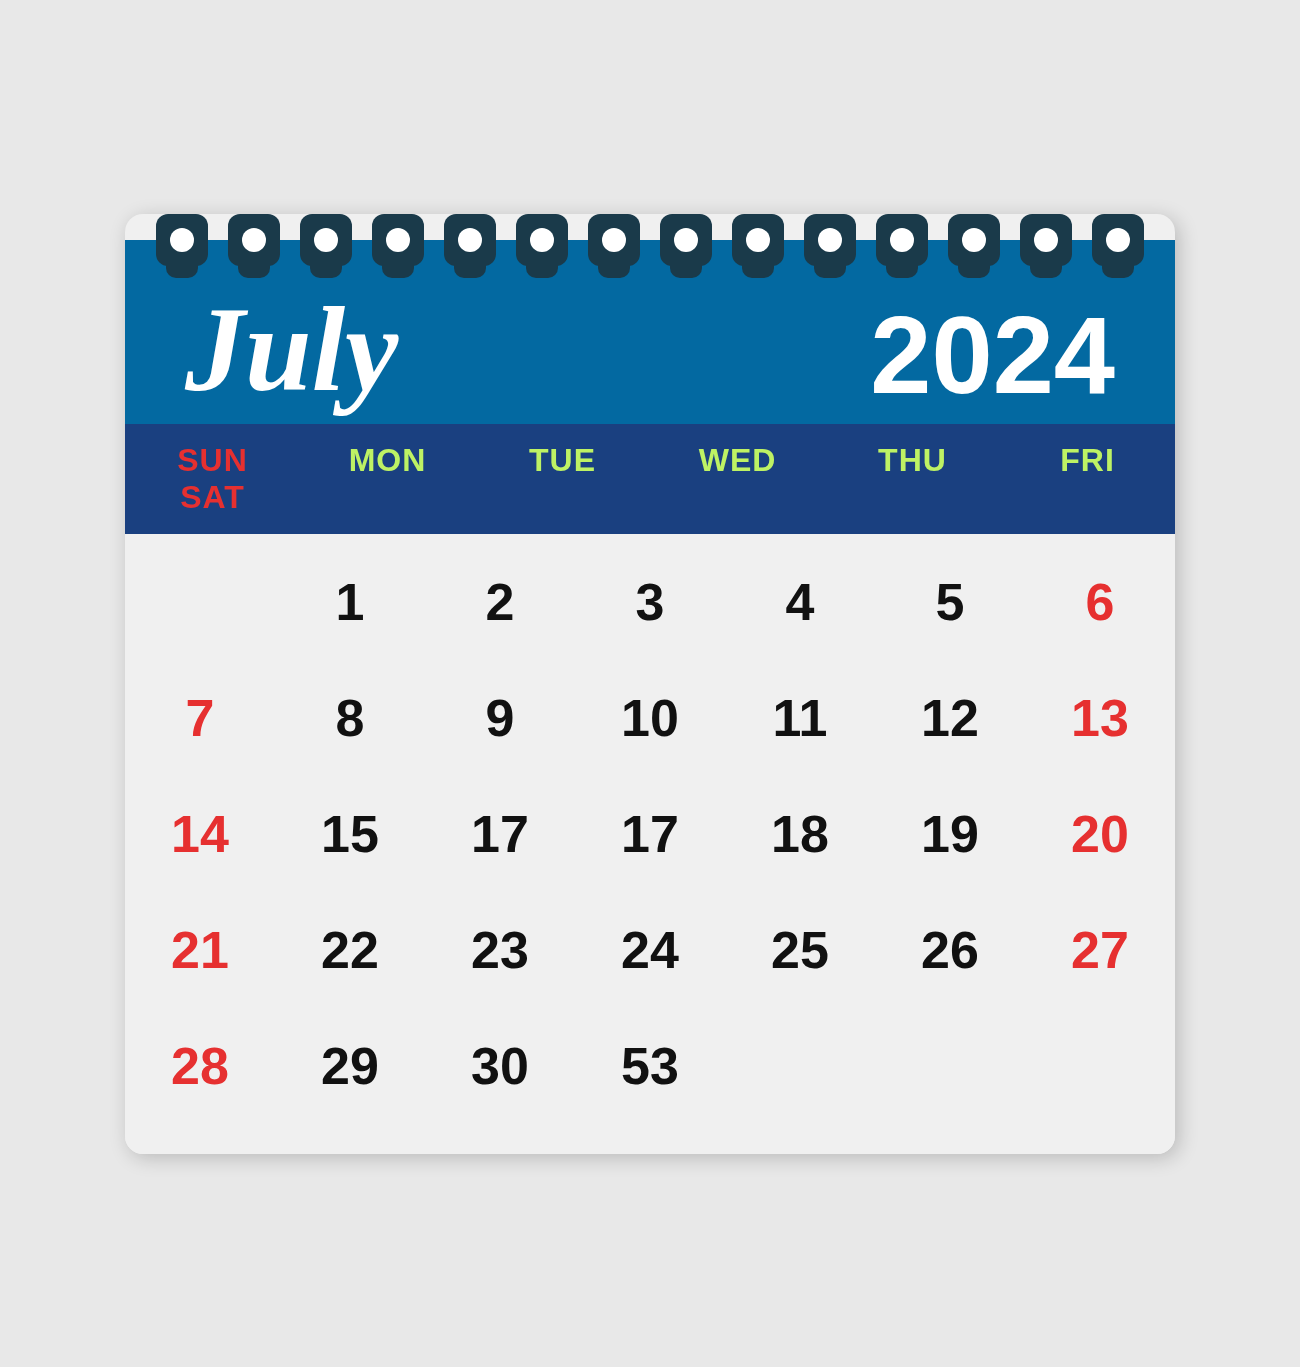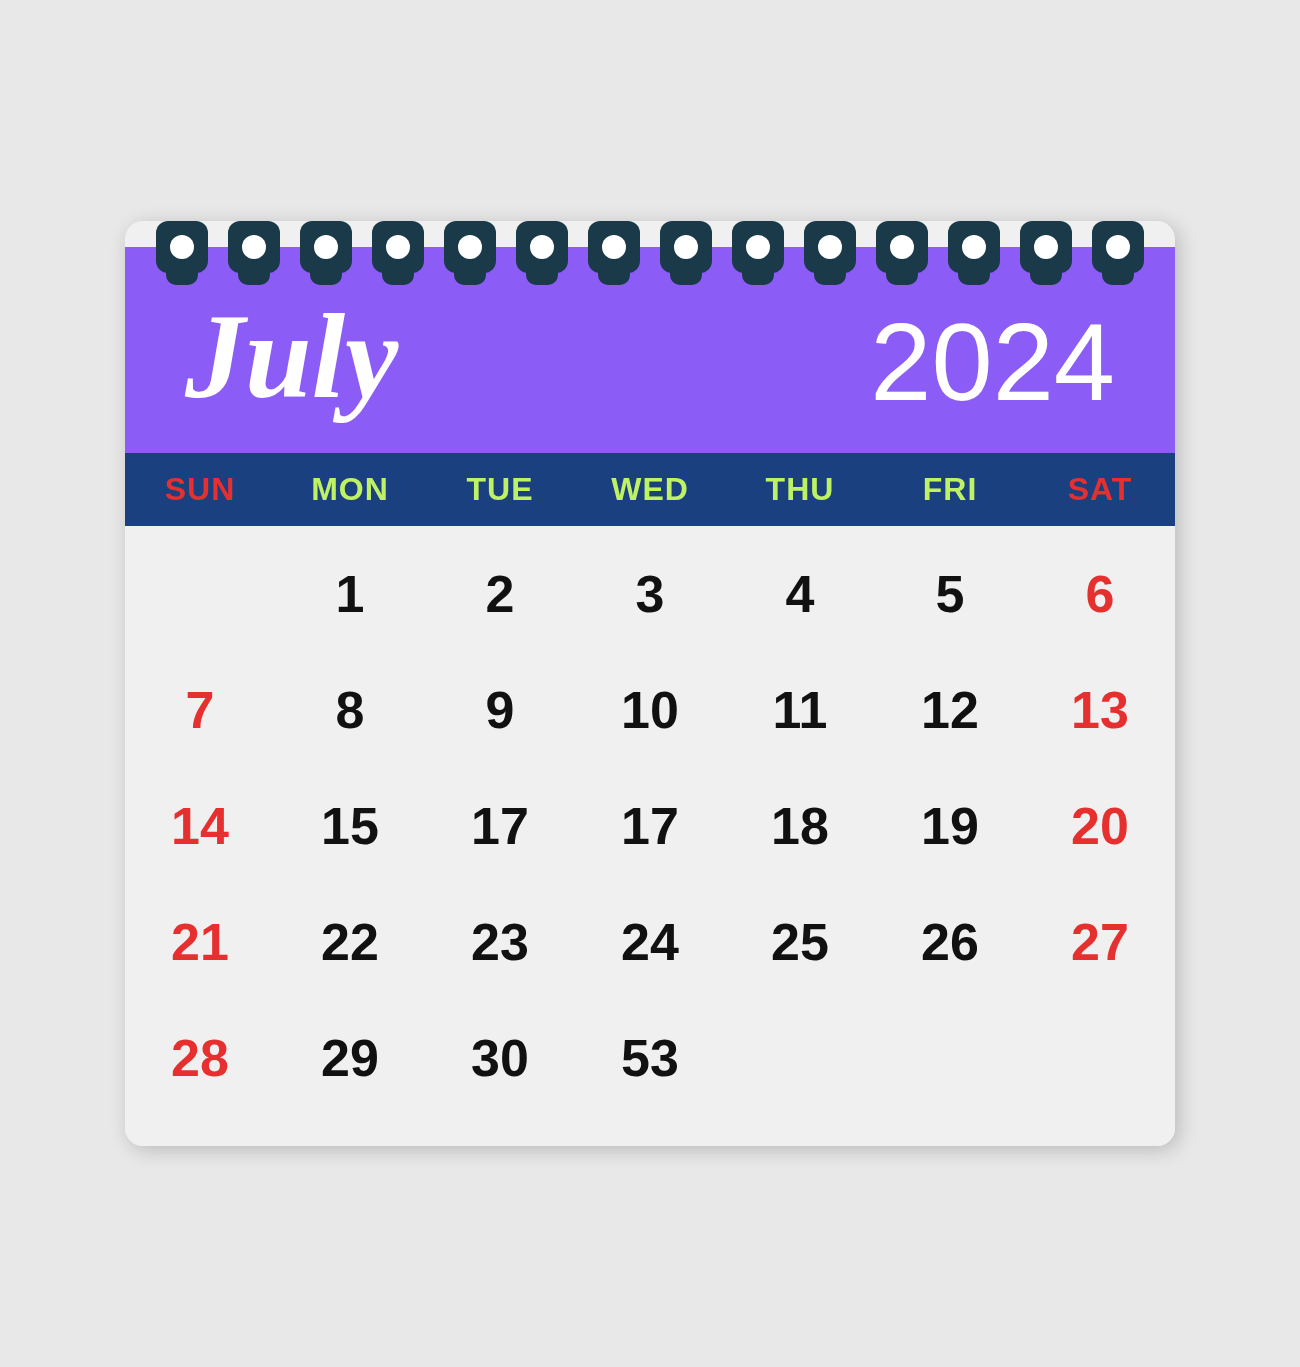"July" .calendar-header { background: #8b5cf6 -> #0369a1; padding: 50px 60px 36px 60px -> 50px 60px 14px 60px }
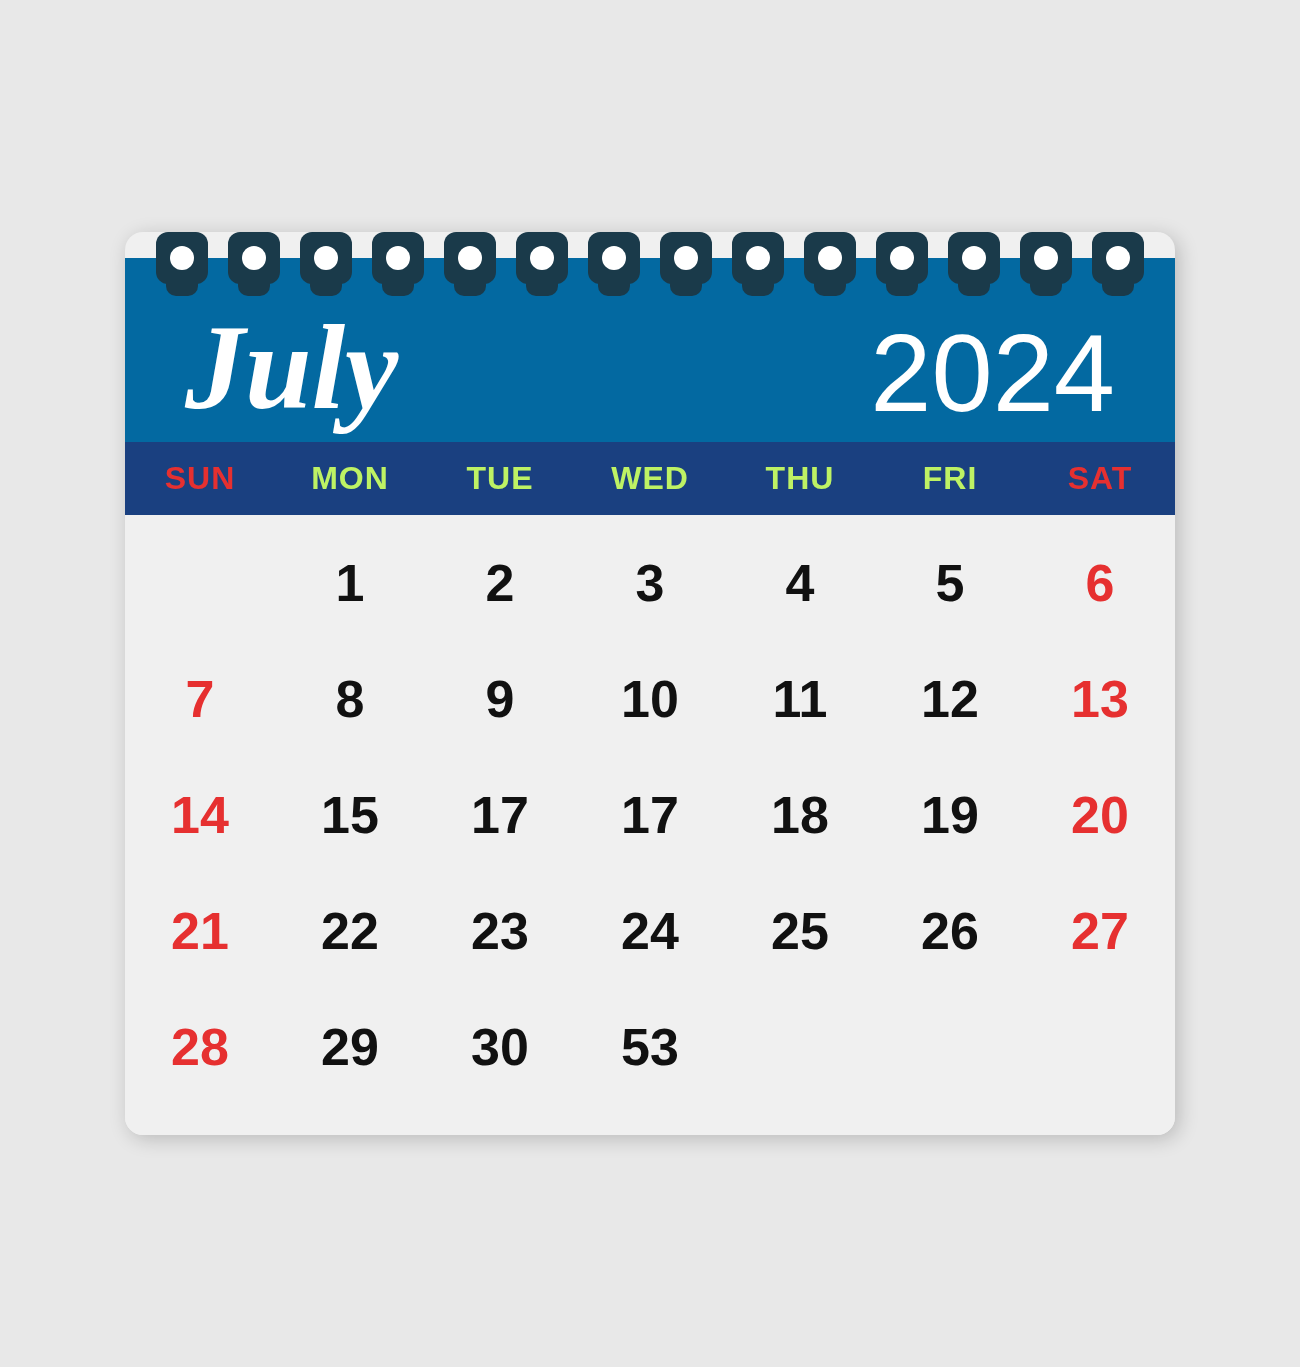"2024" .year-number { font-weight: normal -> bold }
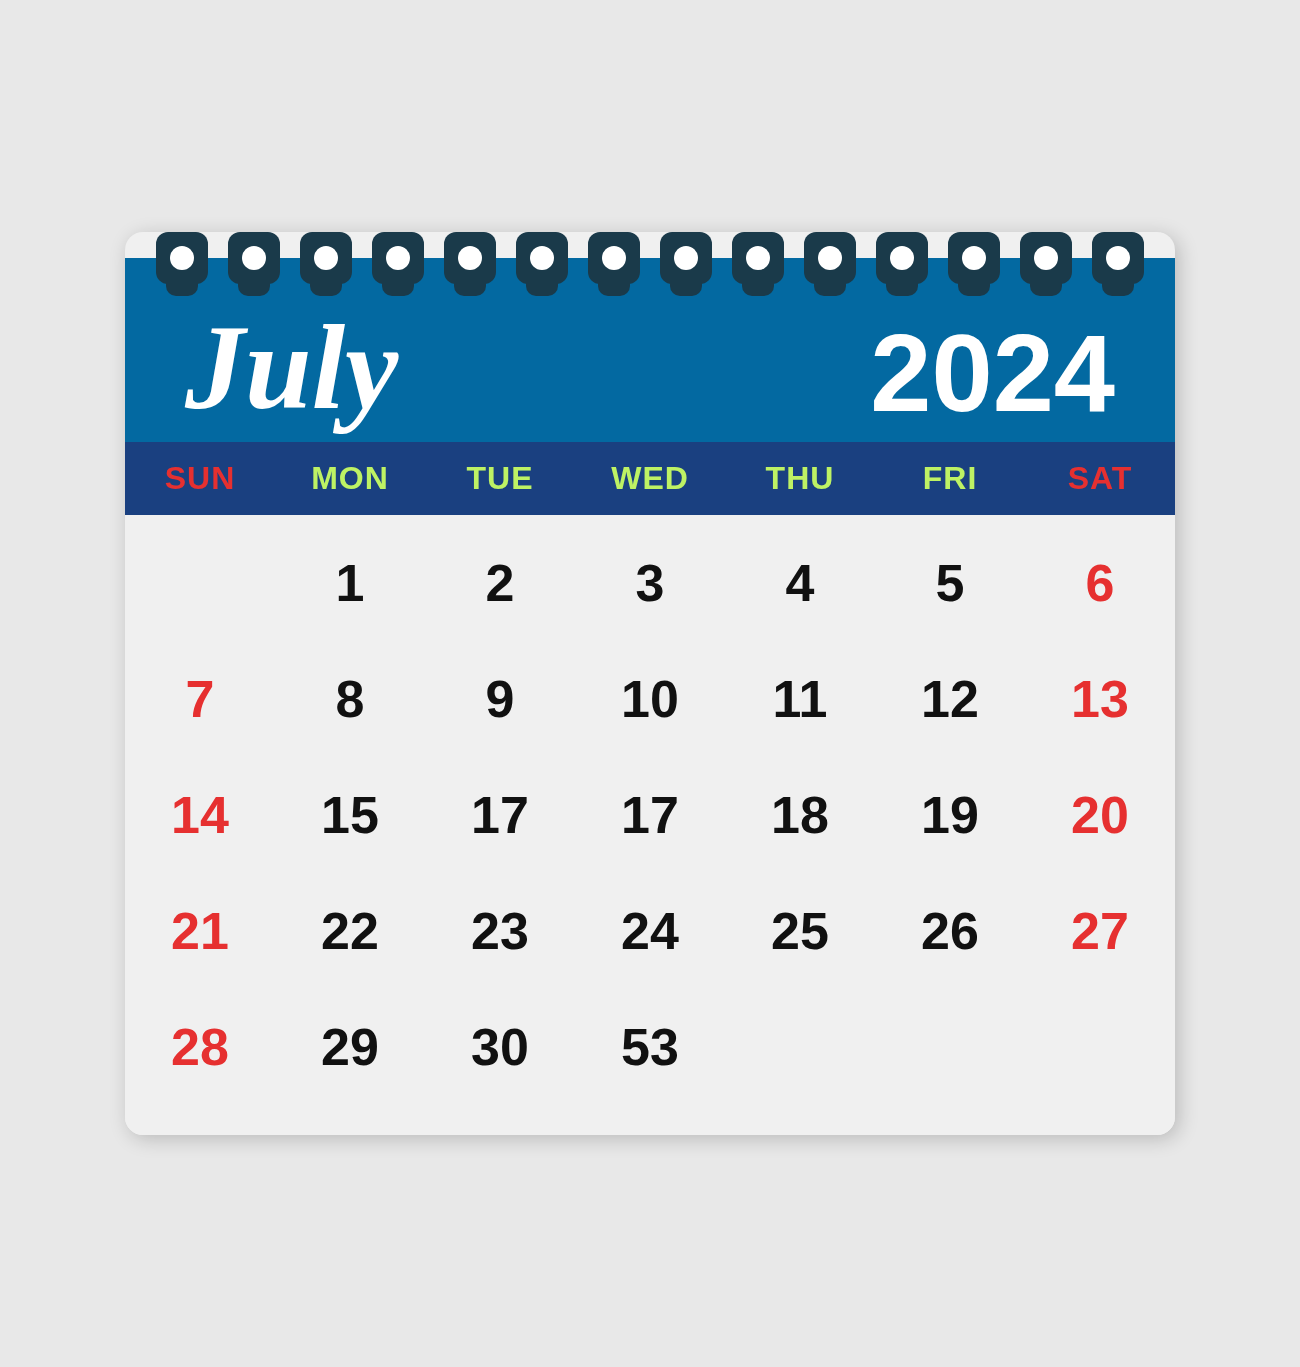"SUN" .day-headers { grid-template-columns: repeat(7, 1fr) -> repeat(6, 1fr) }
